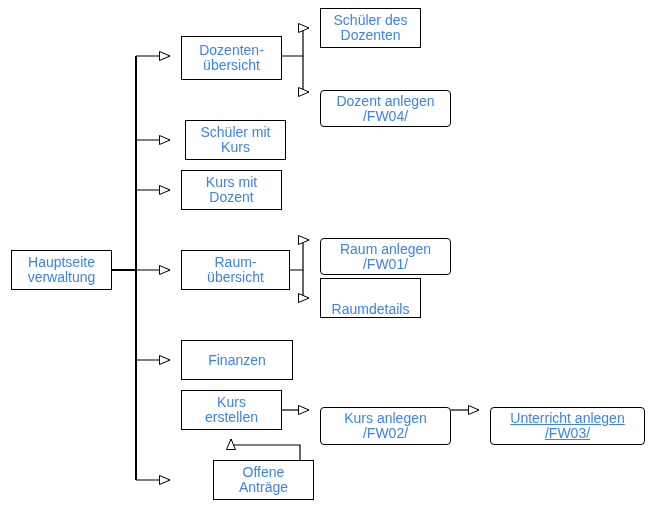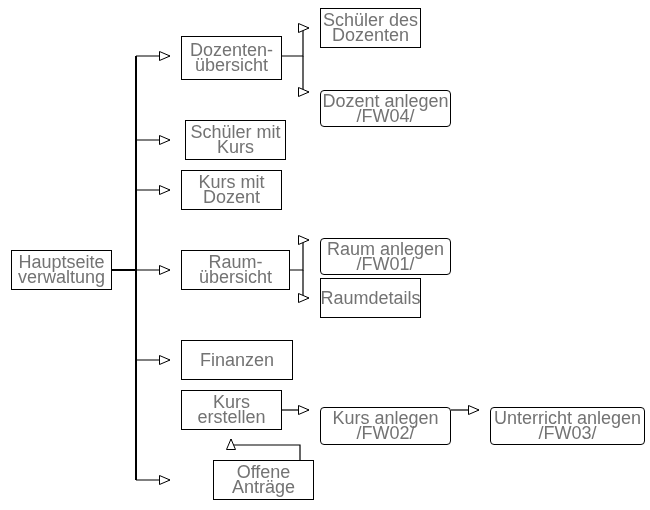"Schüler des" .node { color: #737373 -> #3b82f6; font-size: 18px -> 14px }
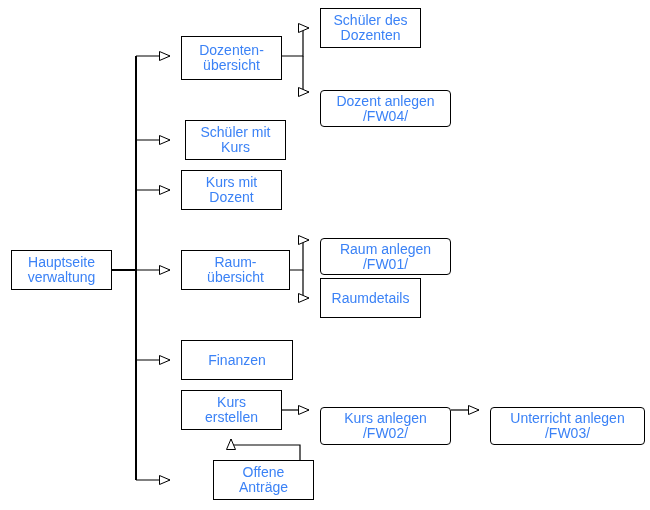"Raumdetails" div.node { align-items: none -> flex-end }
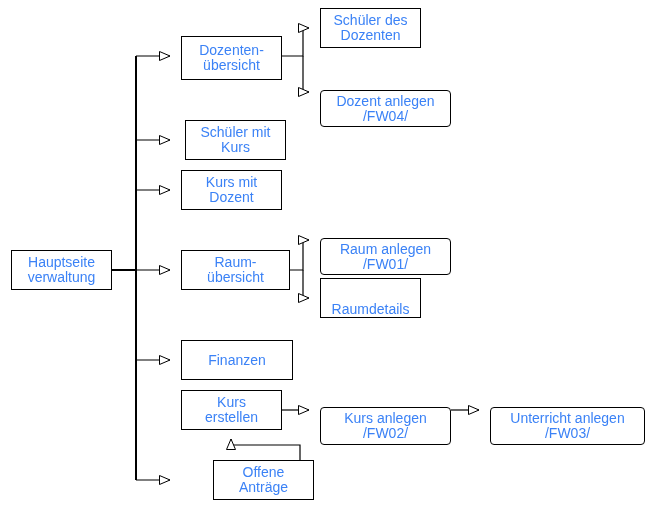"Unterricht anlegen /FW03/" div.node { text-decoration: none -> underline }
